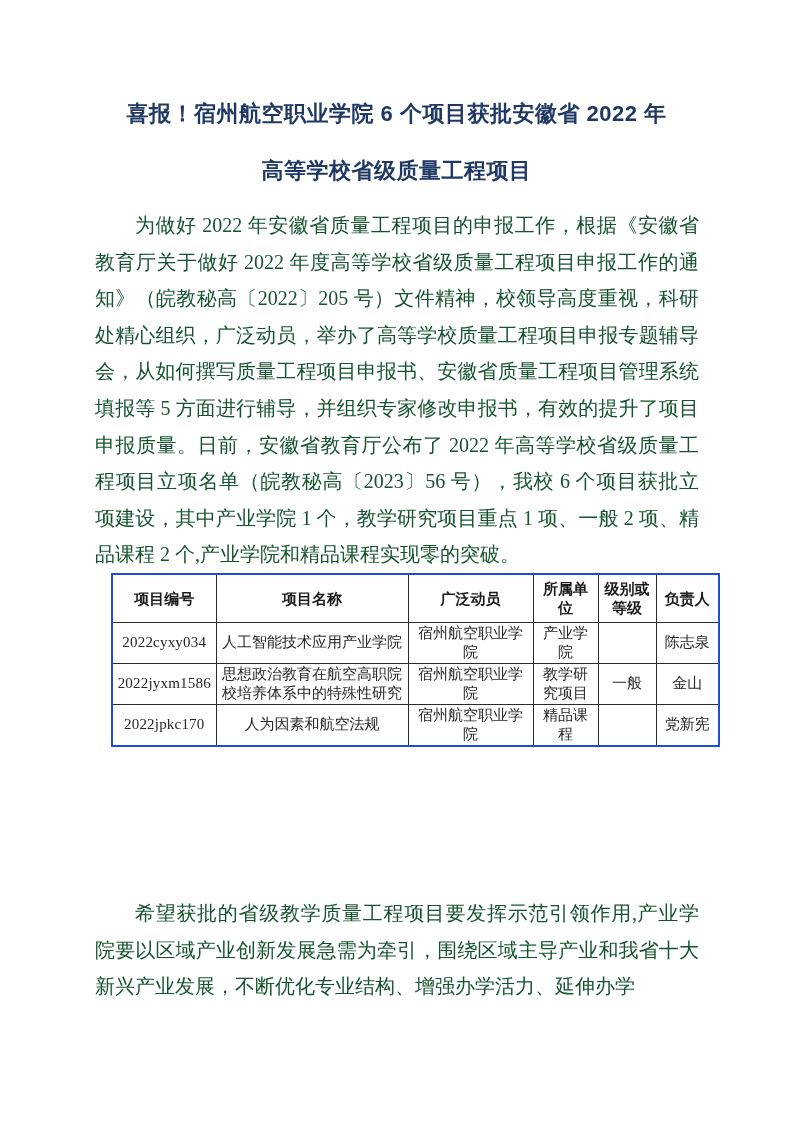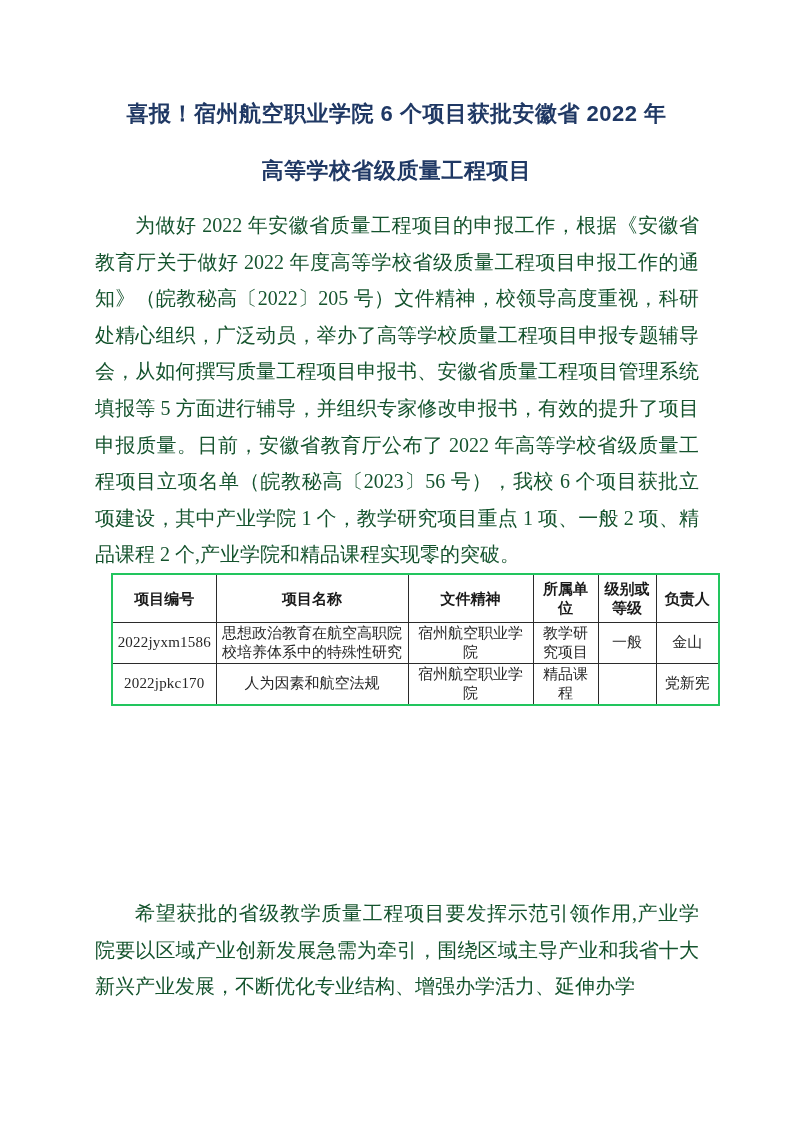"项目编号" table.projects { border: 2px solid #22c55e -> 2px solid #1d4ed8 }
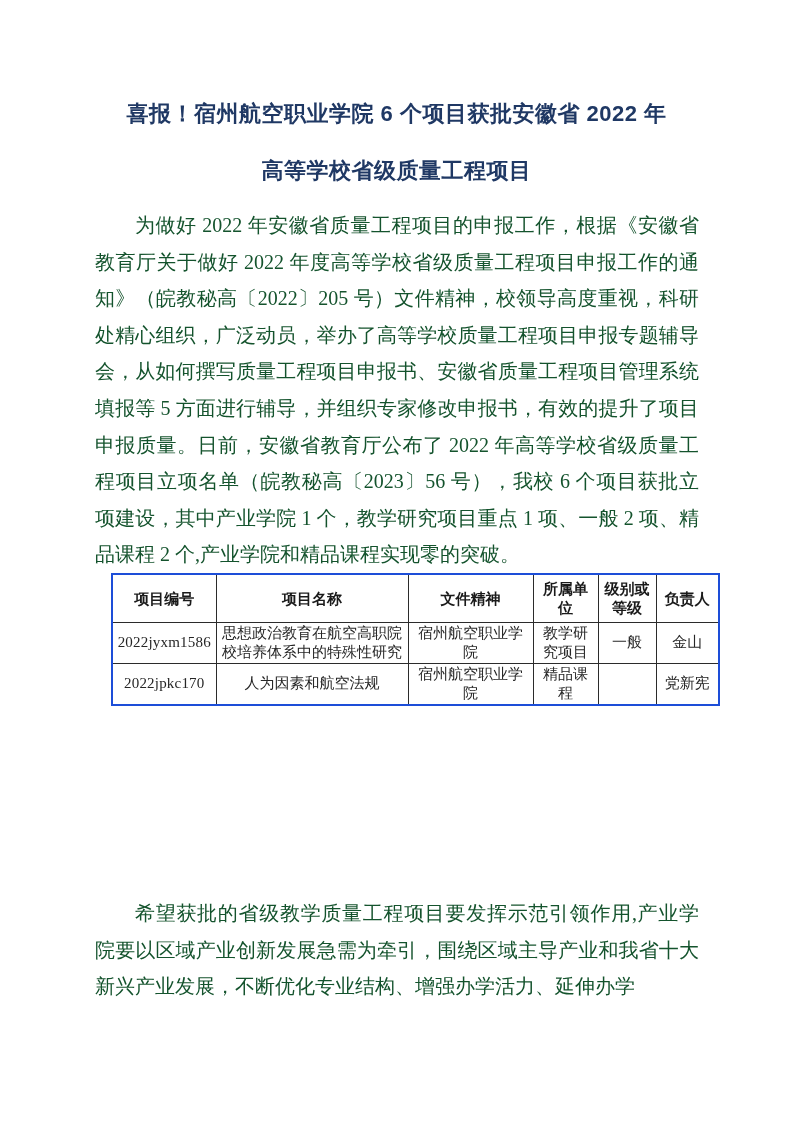"文件精神" th { text: 文件精神 -> 广泛动员 }
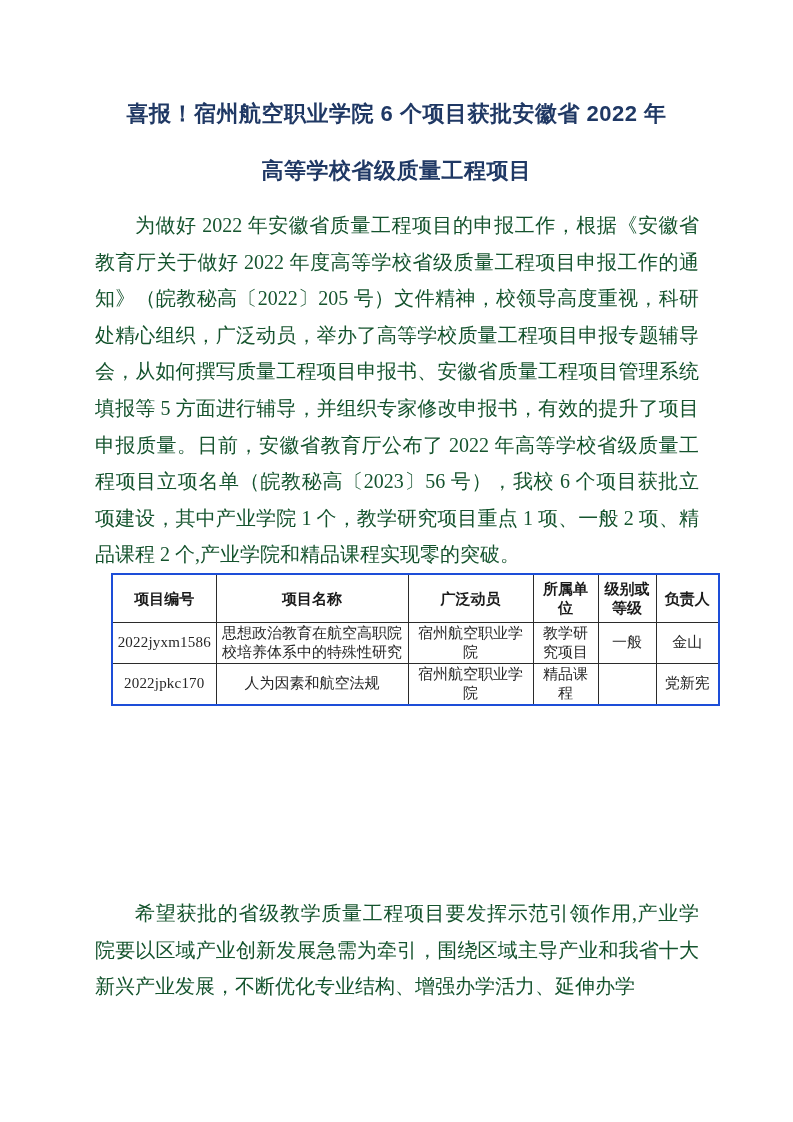"2022cyxy034" tr { html: none -> <tr> <td>2022cyxy034</td> <td>人工智能技术应用产业学院</td> <td>宿州航空职业学院</td> <td>产业学院</td> <td></td> <td>陈志泉</td> </tr> }
